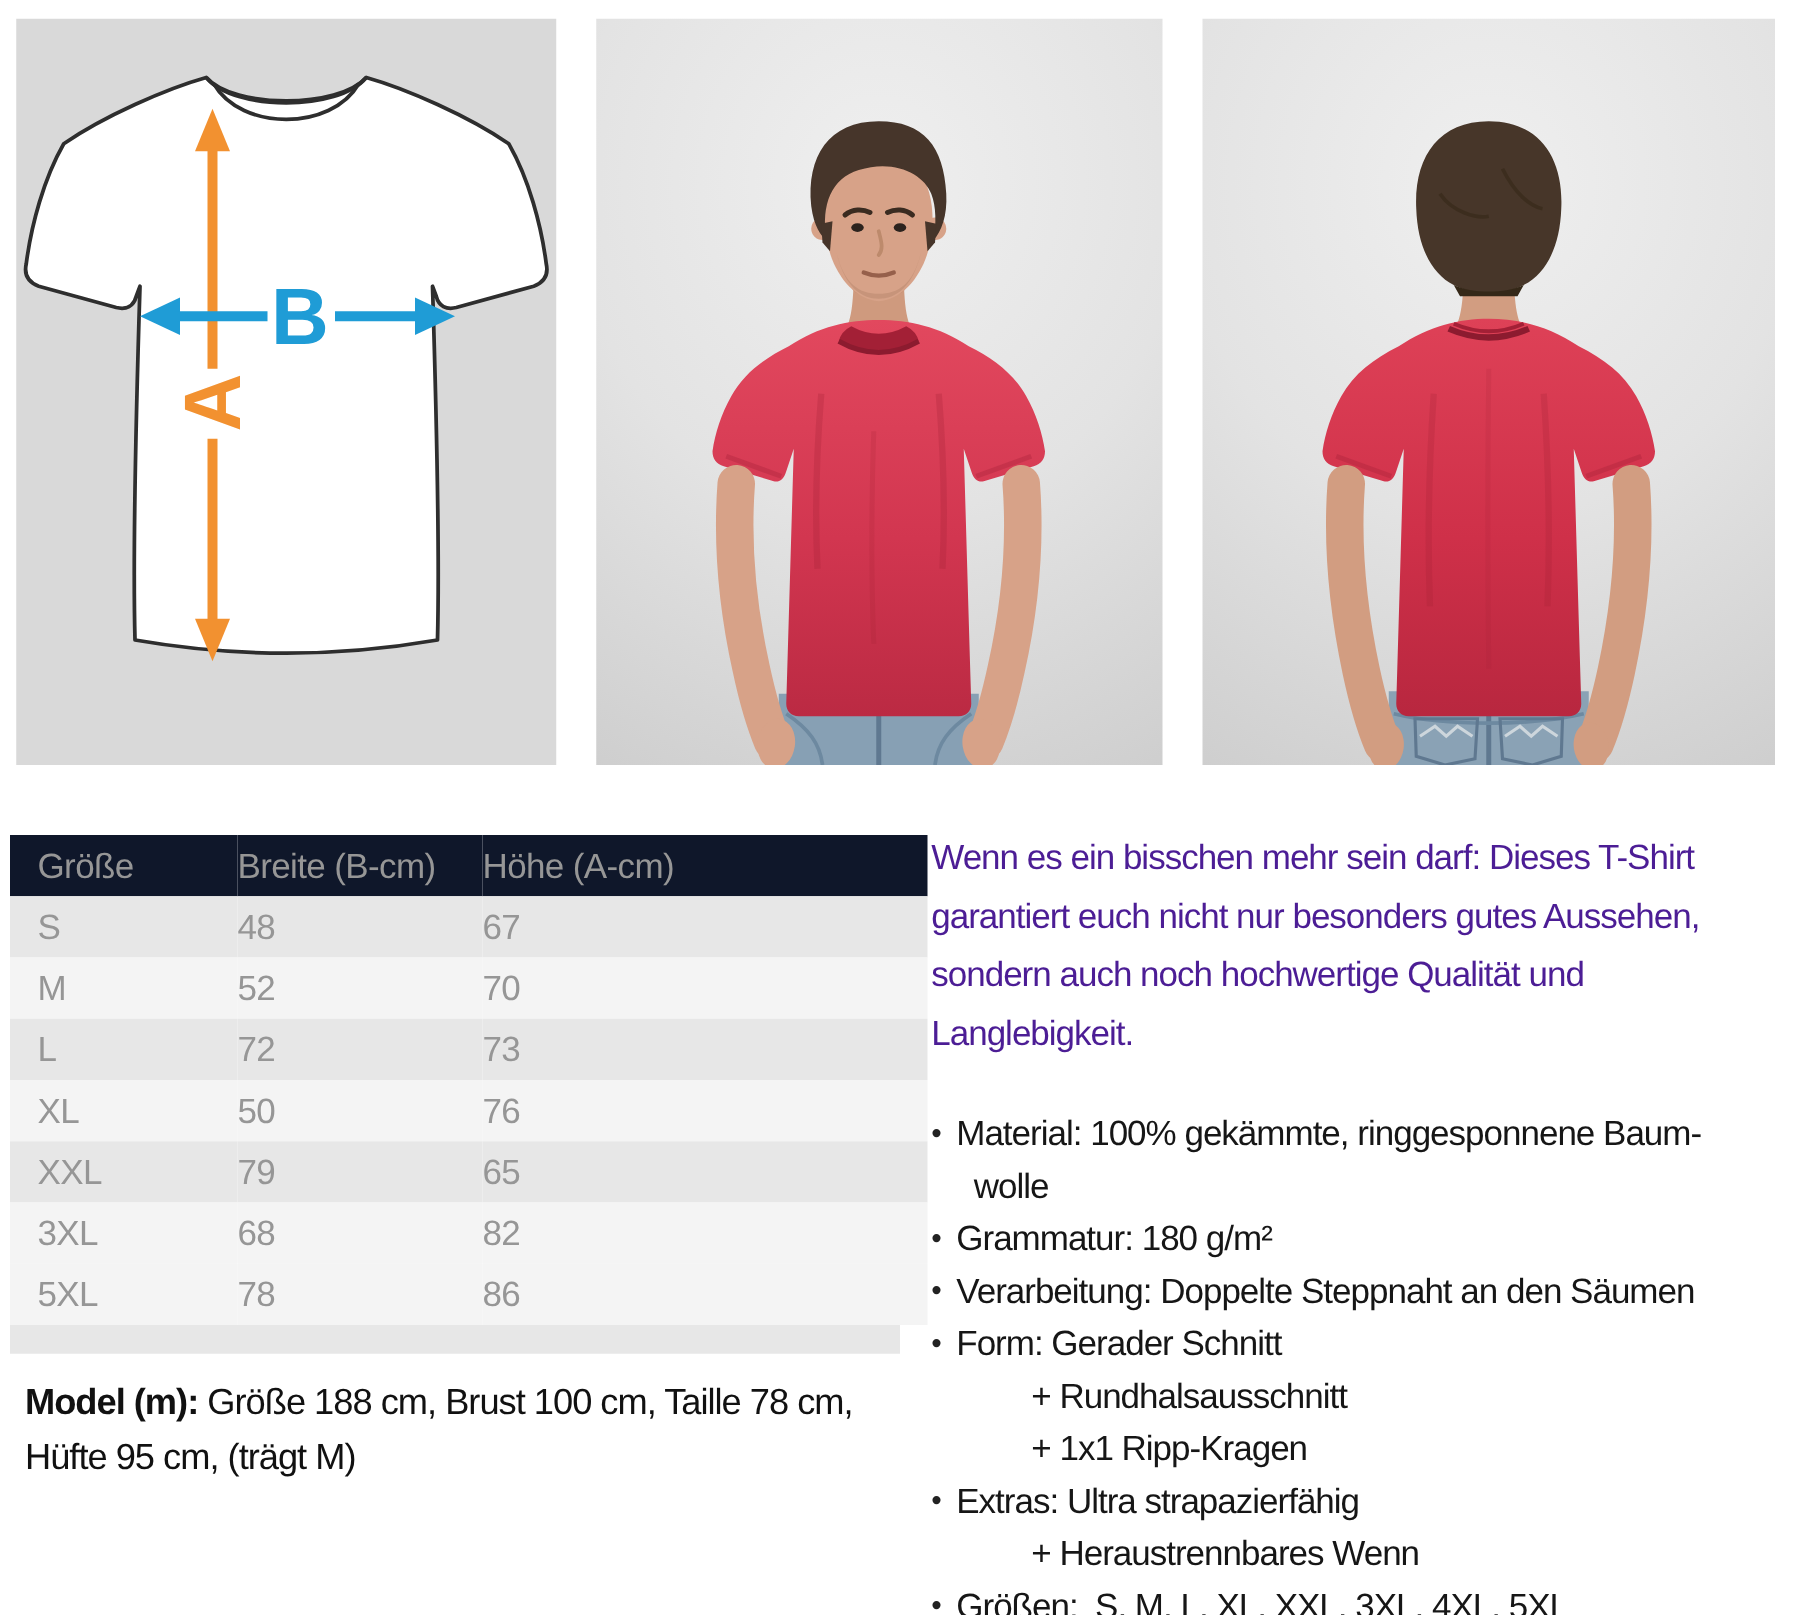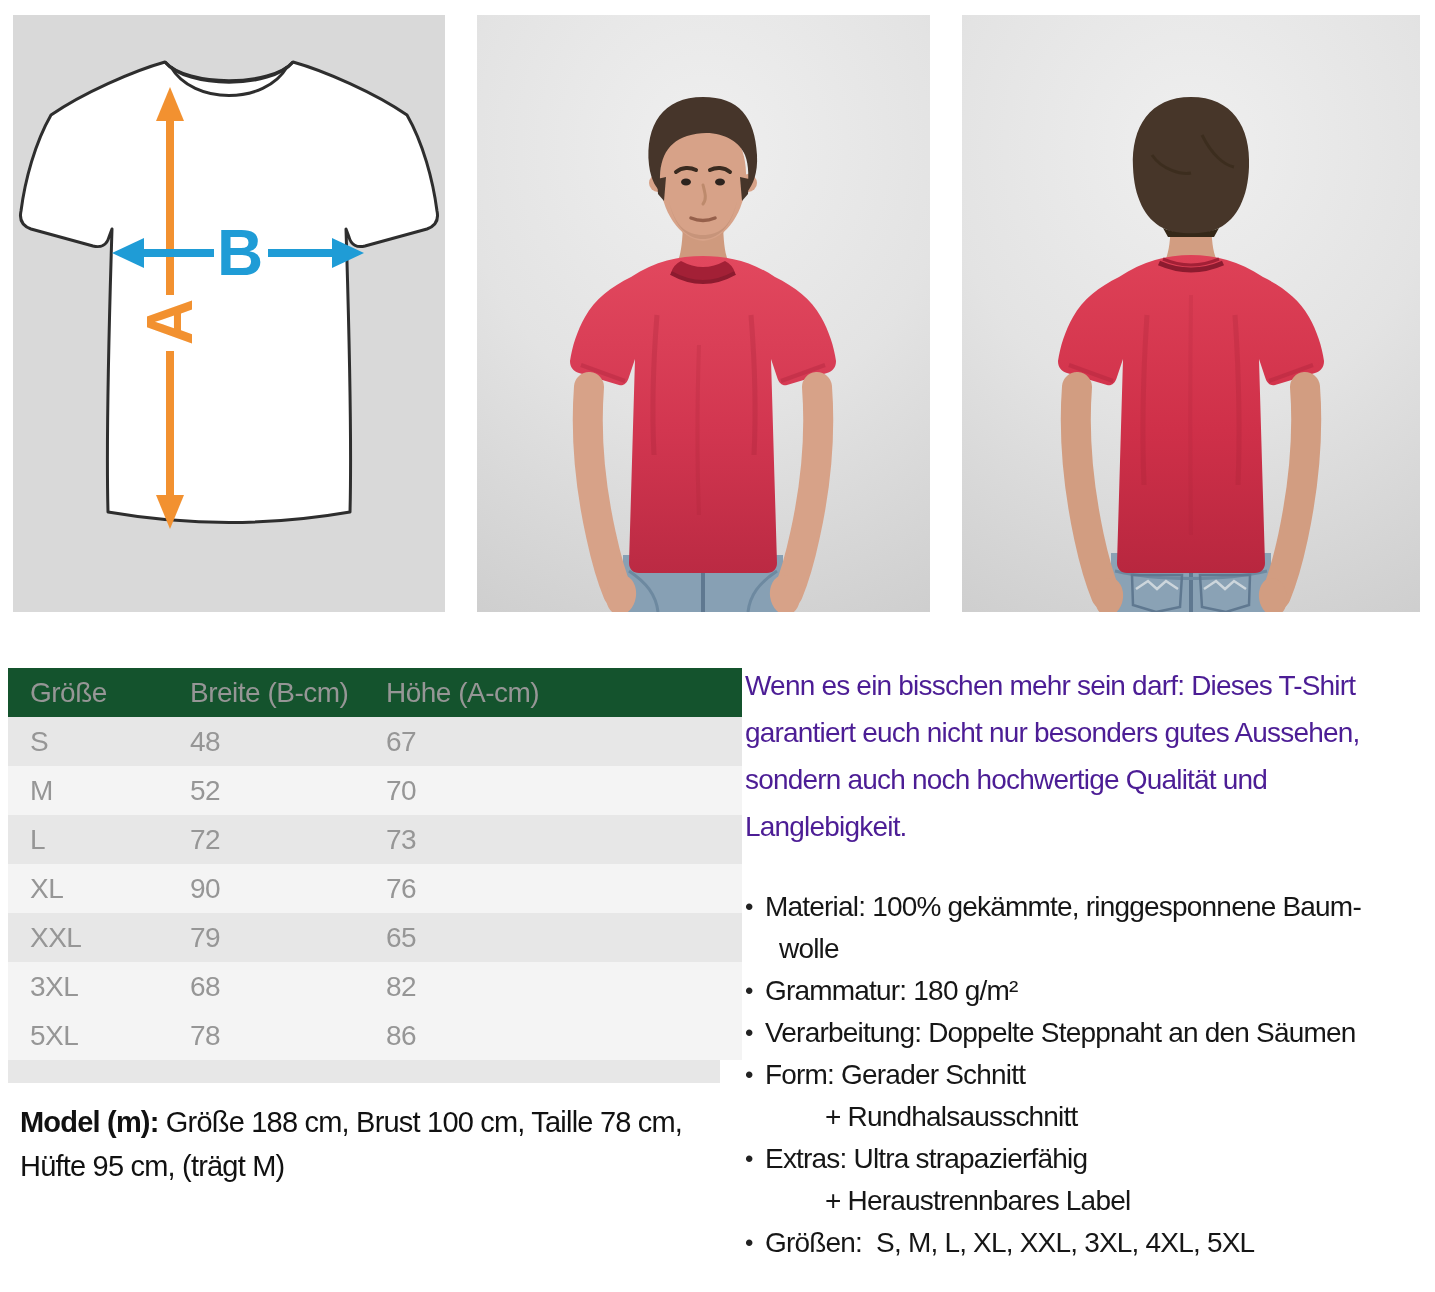"Größe" table.size-table thead tr { background: #14532d -> #0f172a }
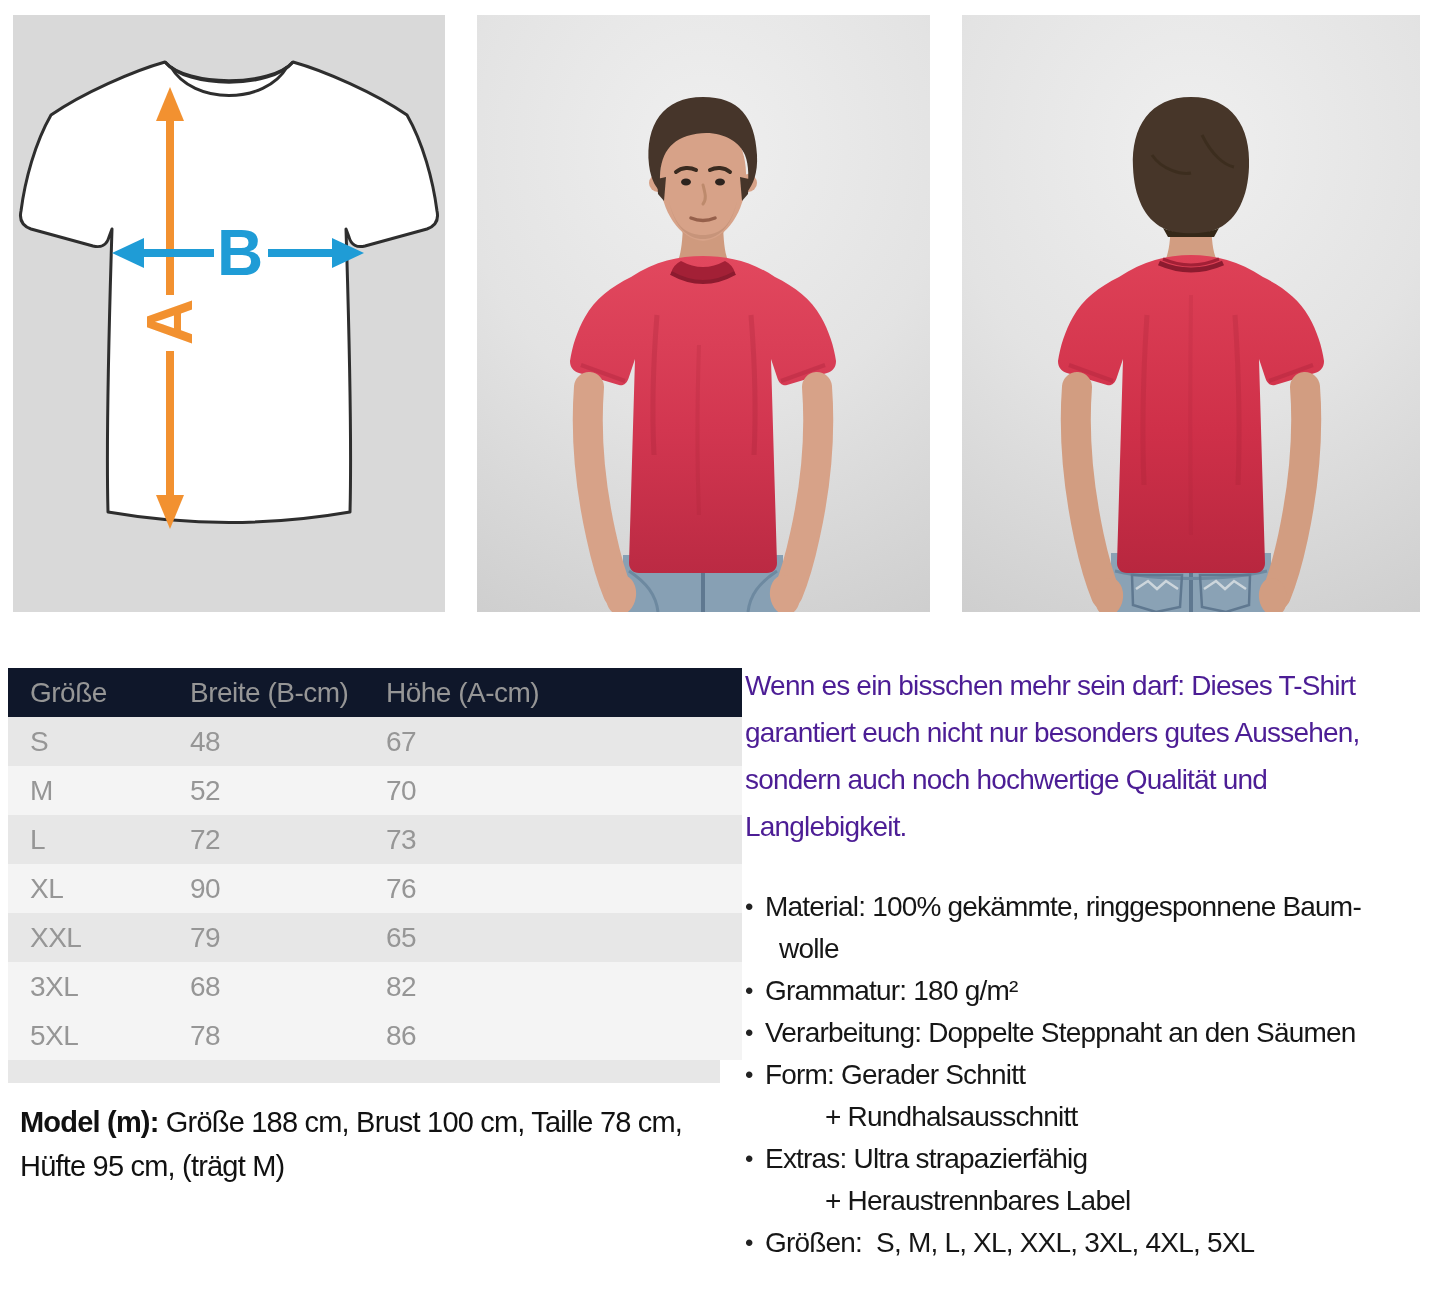"90" td { text: 90 -> 50 }
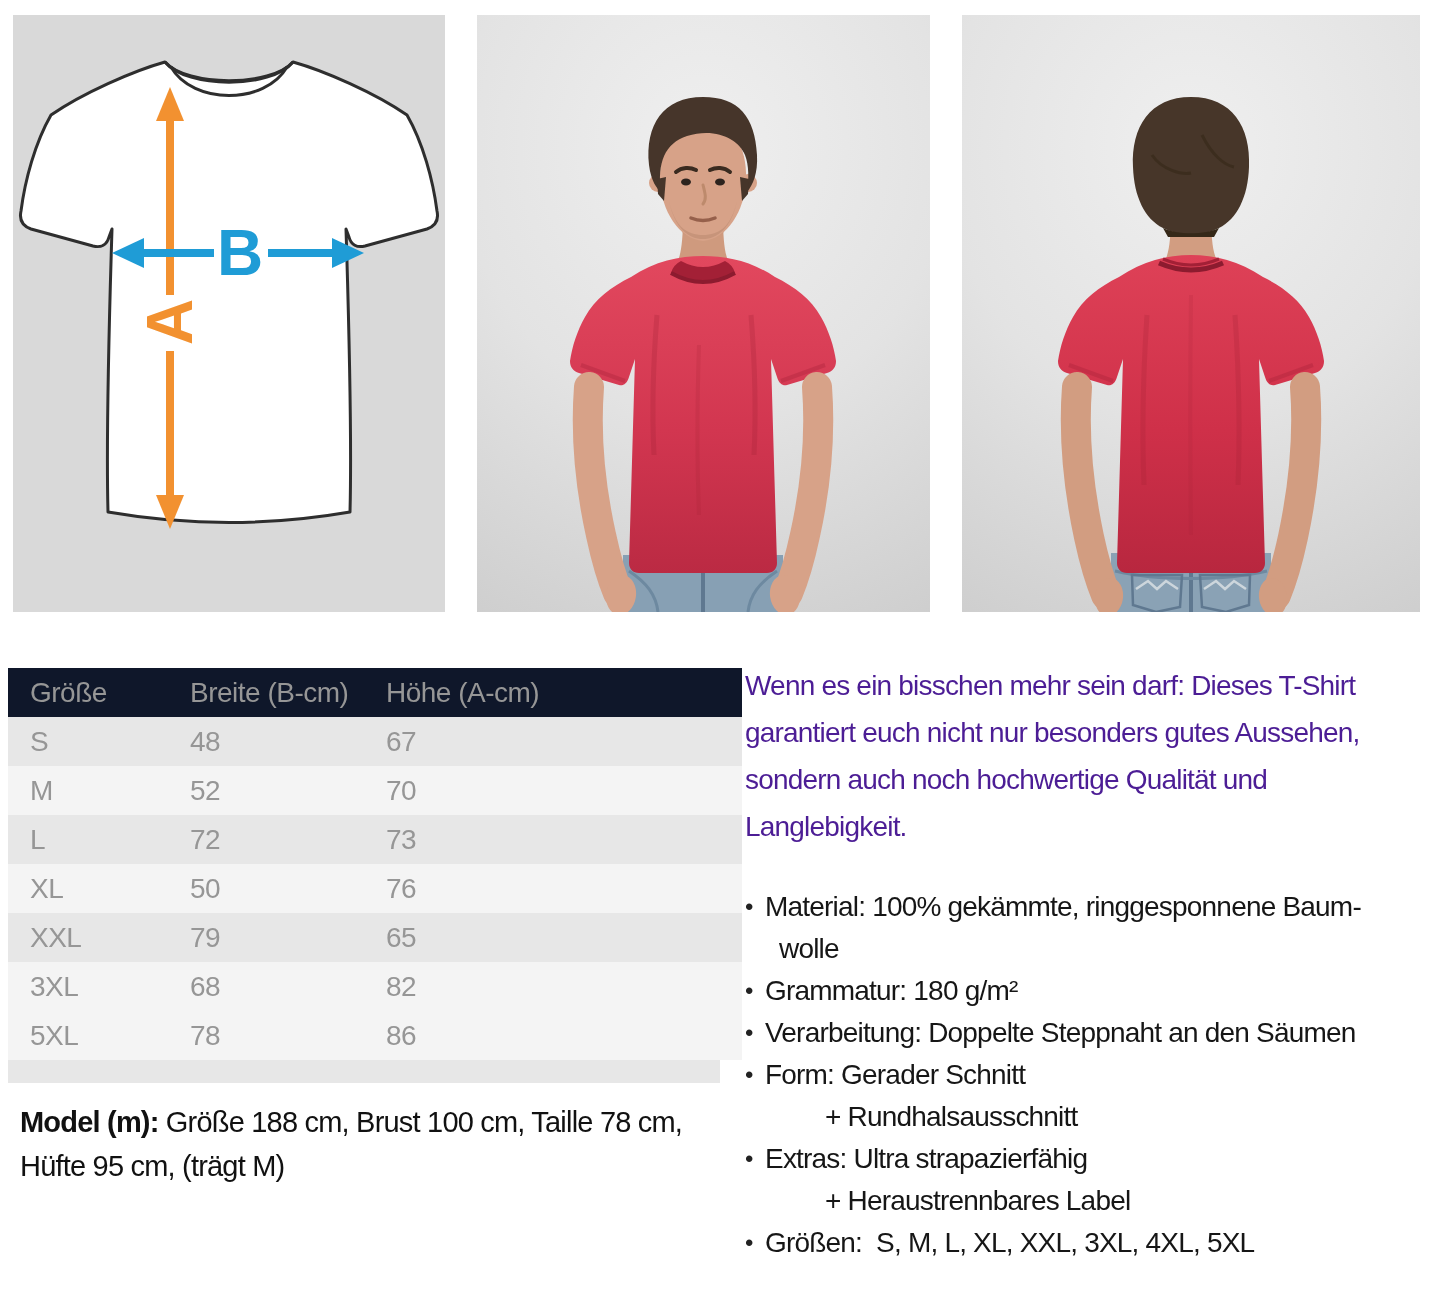"+ 1x1 Ripp-Kragen" div.sub { html: none -> <div>+ 1x1 Ripp-Kragen</div> }
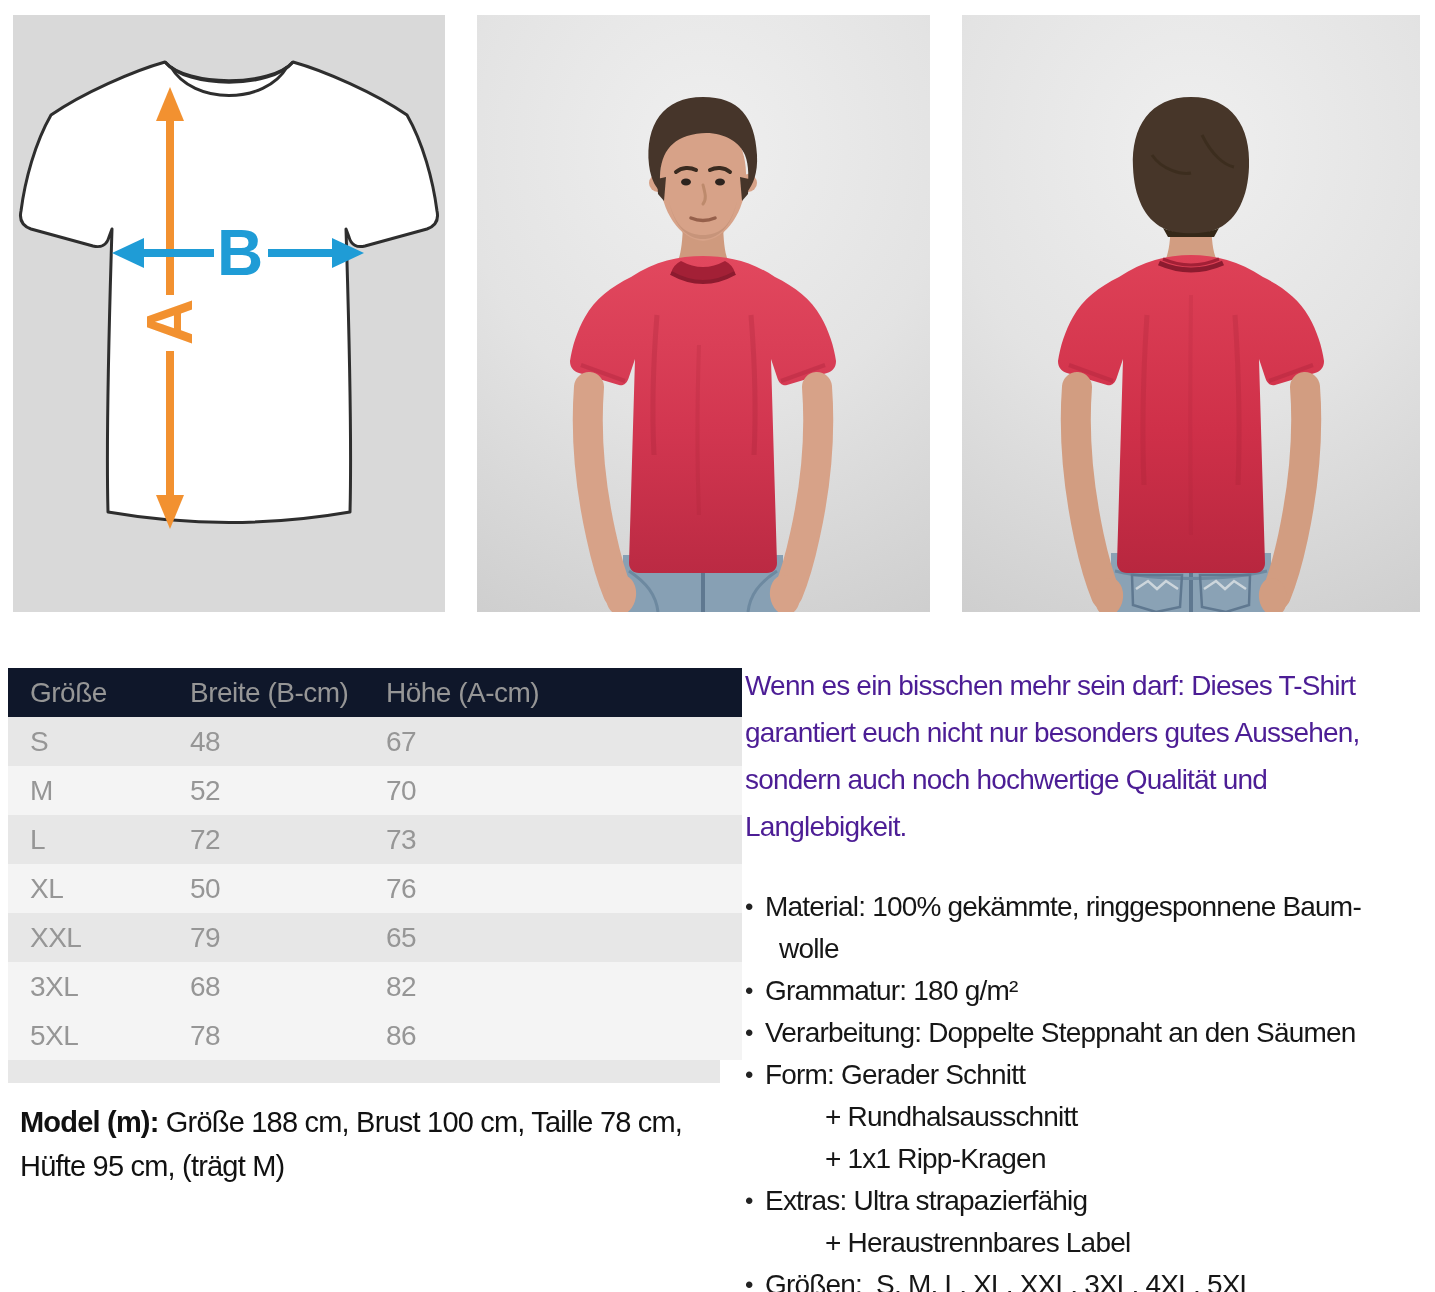"+ Heraustrennbares Label" div.sub { text: Label -> Wenn }
